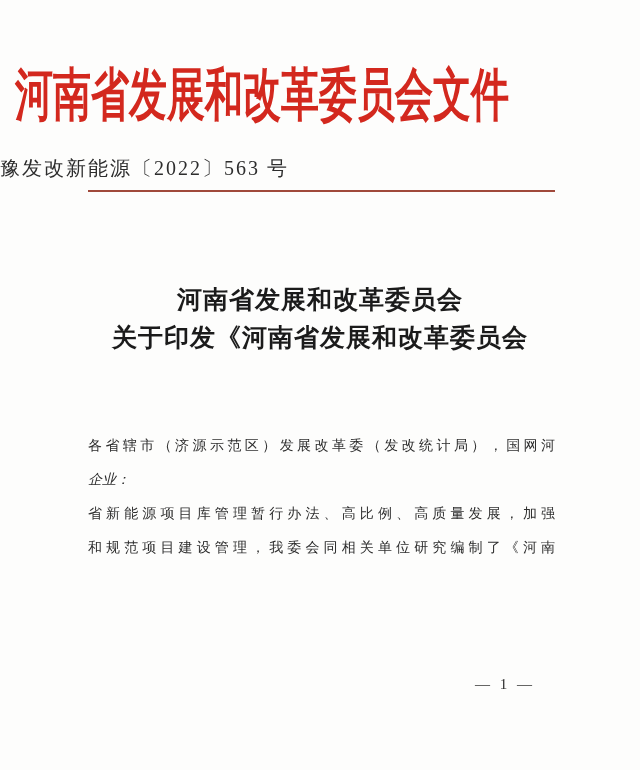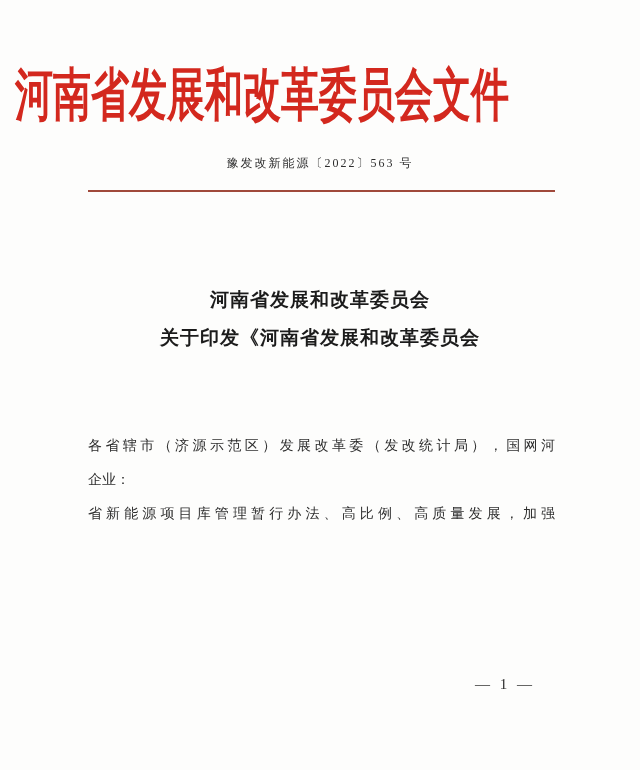"豫发改新能源〔2022〕563 号" .doc-number { font-size: 12px -> 20px; text-align: center -> none }
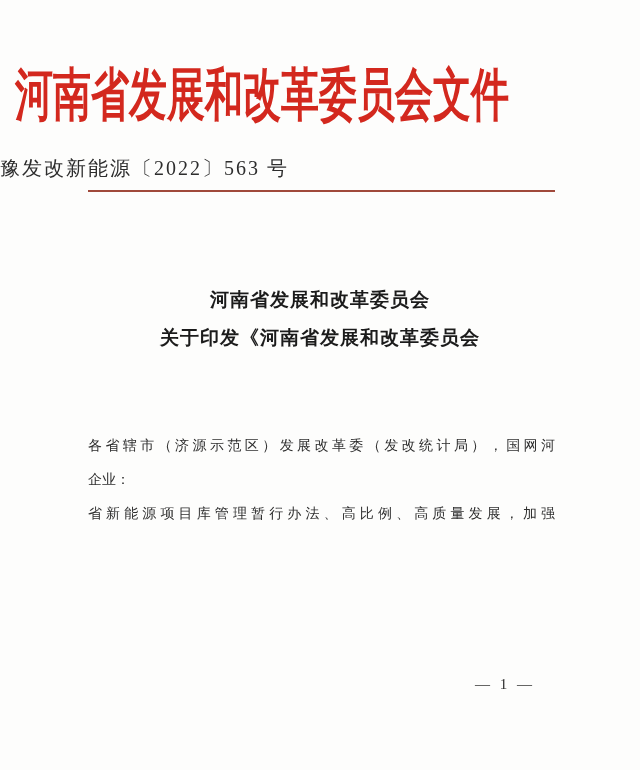"河南省发展和改革委员会" .doc-title { font-size: 19px -> 25px }
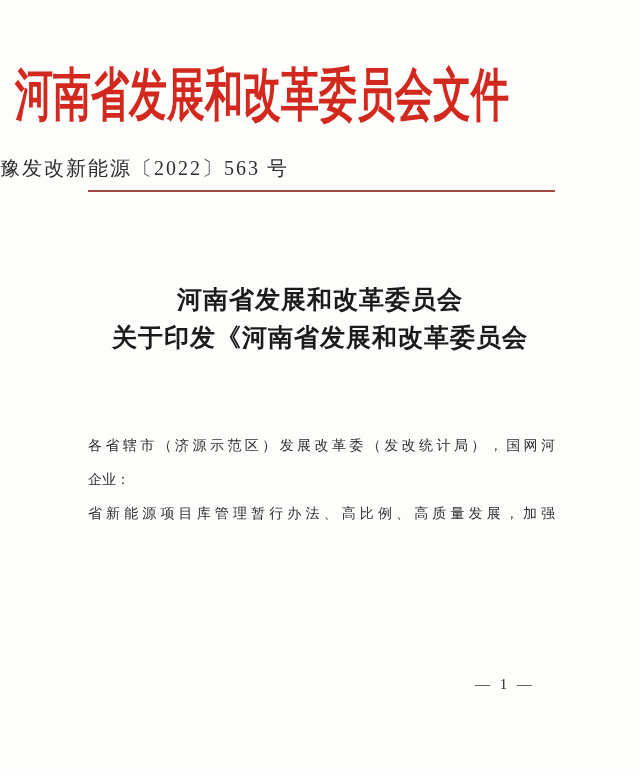"企业：" .body-line.no-stretch { font-style: none -> italic }
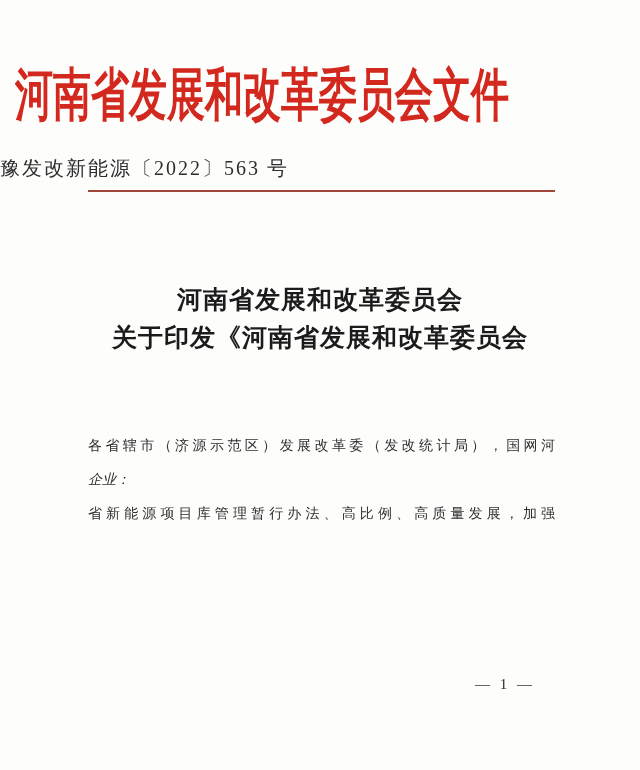"和规范项目建设管理，我委会同相关单位研究编制了《河南" div.body-line { html: none -> <div>和规范项目建设管理，我委会同相关单位研究编制了《河南</div> }
